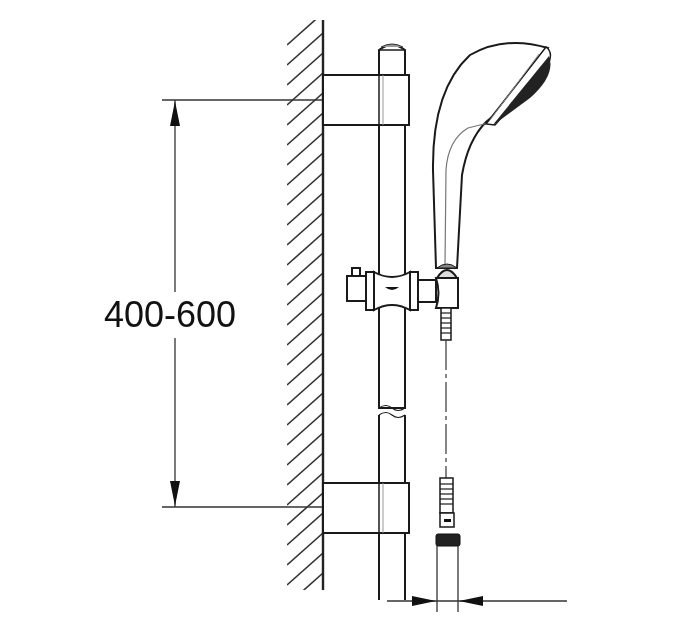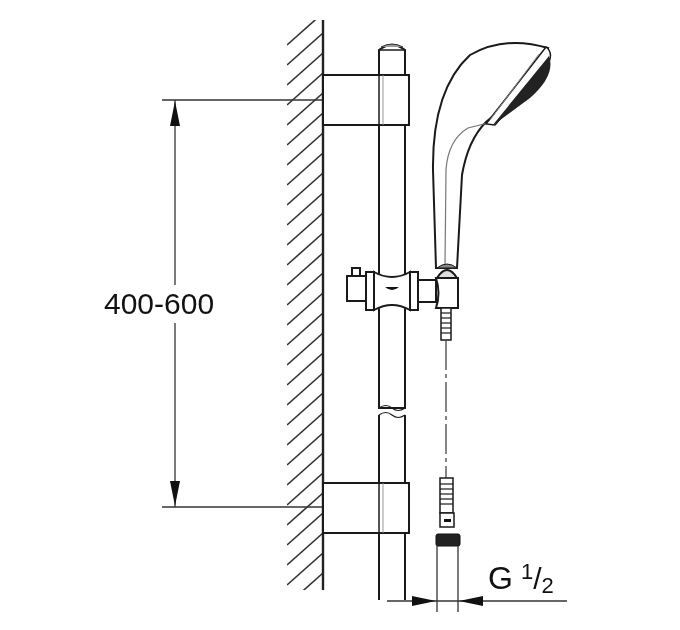"400-600" #dim-main { font-size: 30px -> 36px; top: 285px -> 292px }
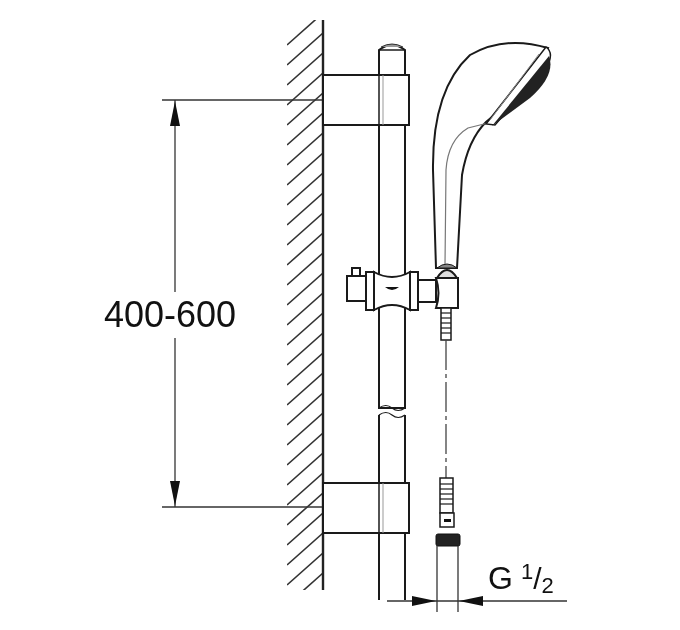"G 1/2" div.lbl { html: <div> <span>G</span><span>1</span><span>/</span><span>2</span> </div> -> none }
